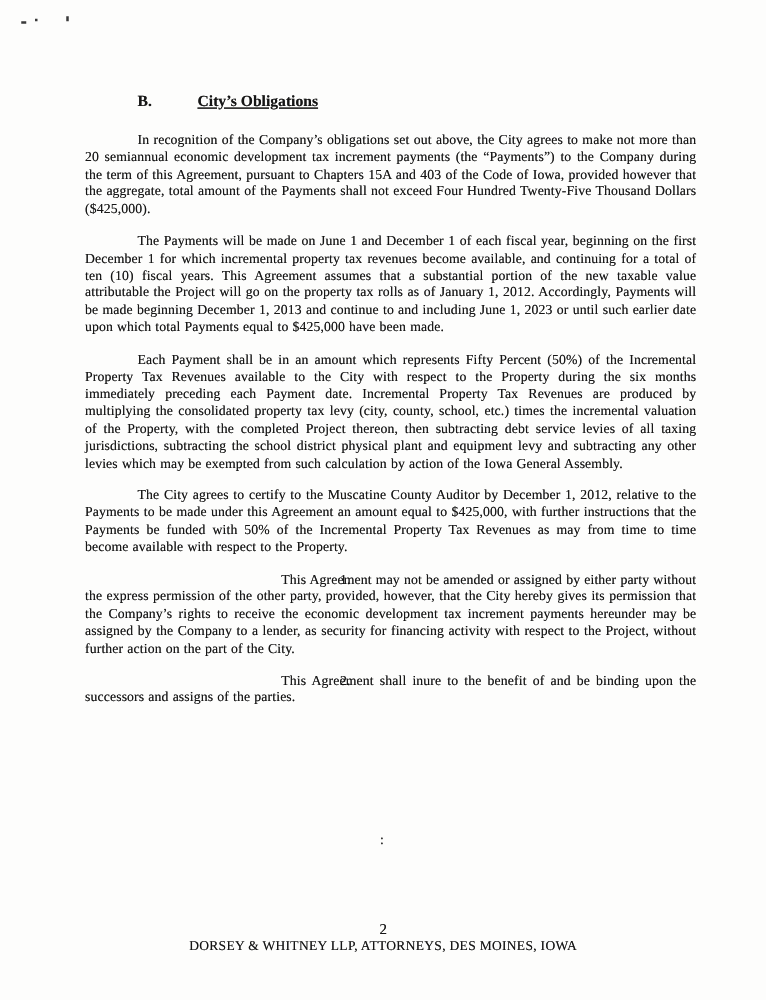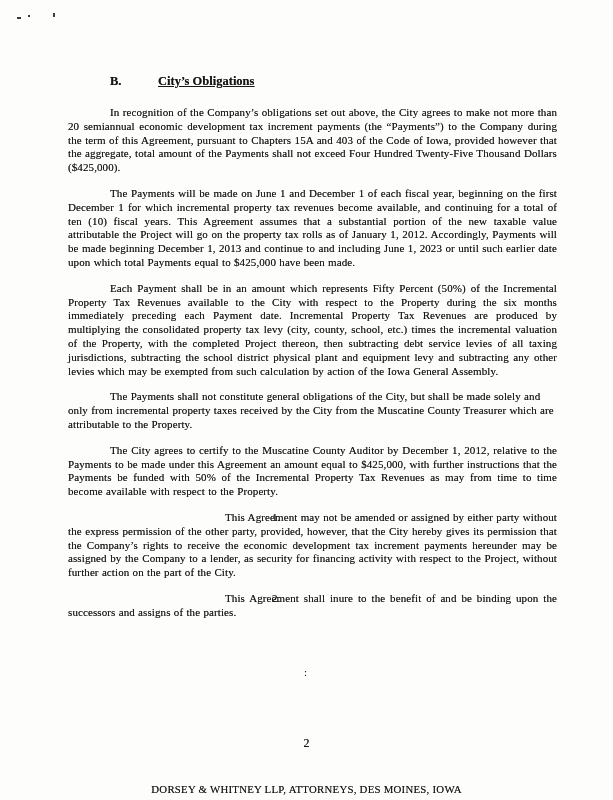"The Payments shall not constitute" p.body { html: <p>The Payments shall not constitute general obligations of the City, but shall be made solely and only from incremental property taxes received by the City from the Muscatine County Treasurer which are attributable to the Property.</p> -> none }
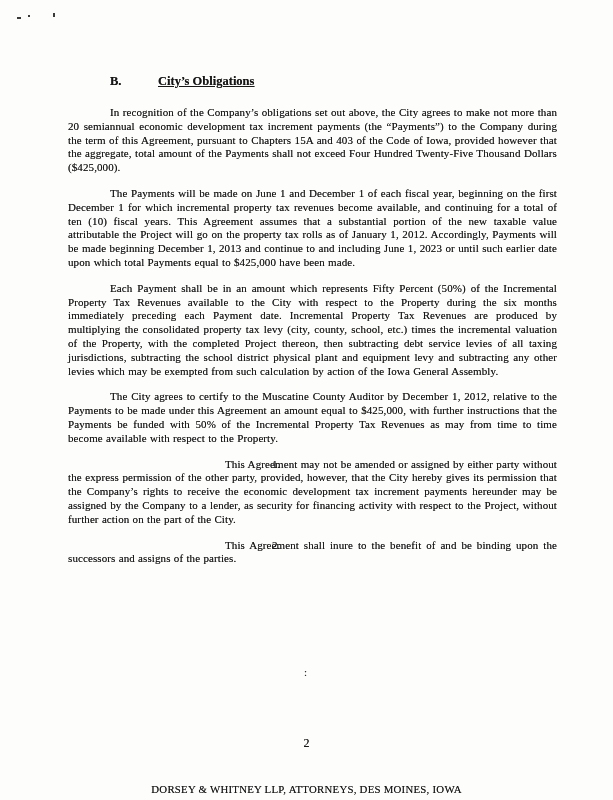"DORSEY & WHITNEY LLP, ATTORNEYS," .footer-firm { margin-top: 32px -> none }
